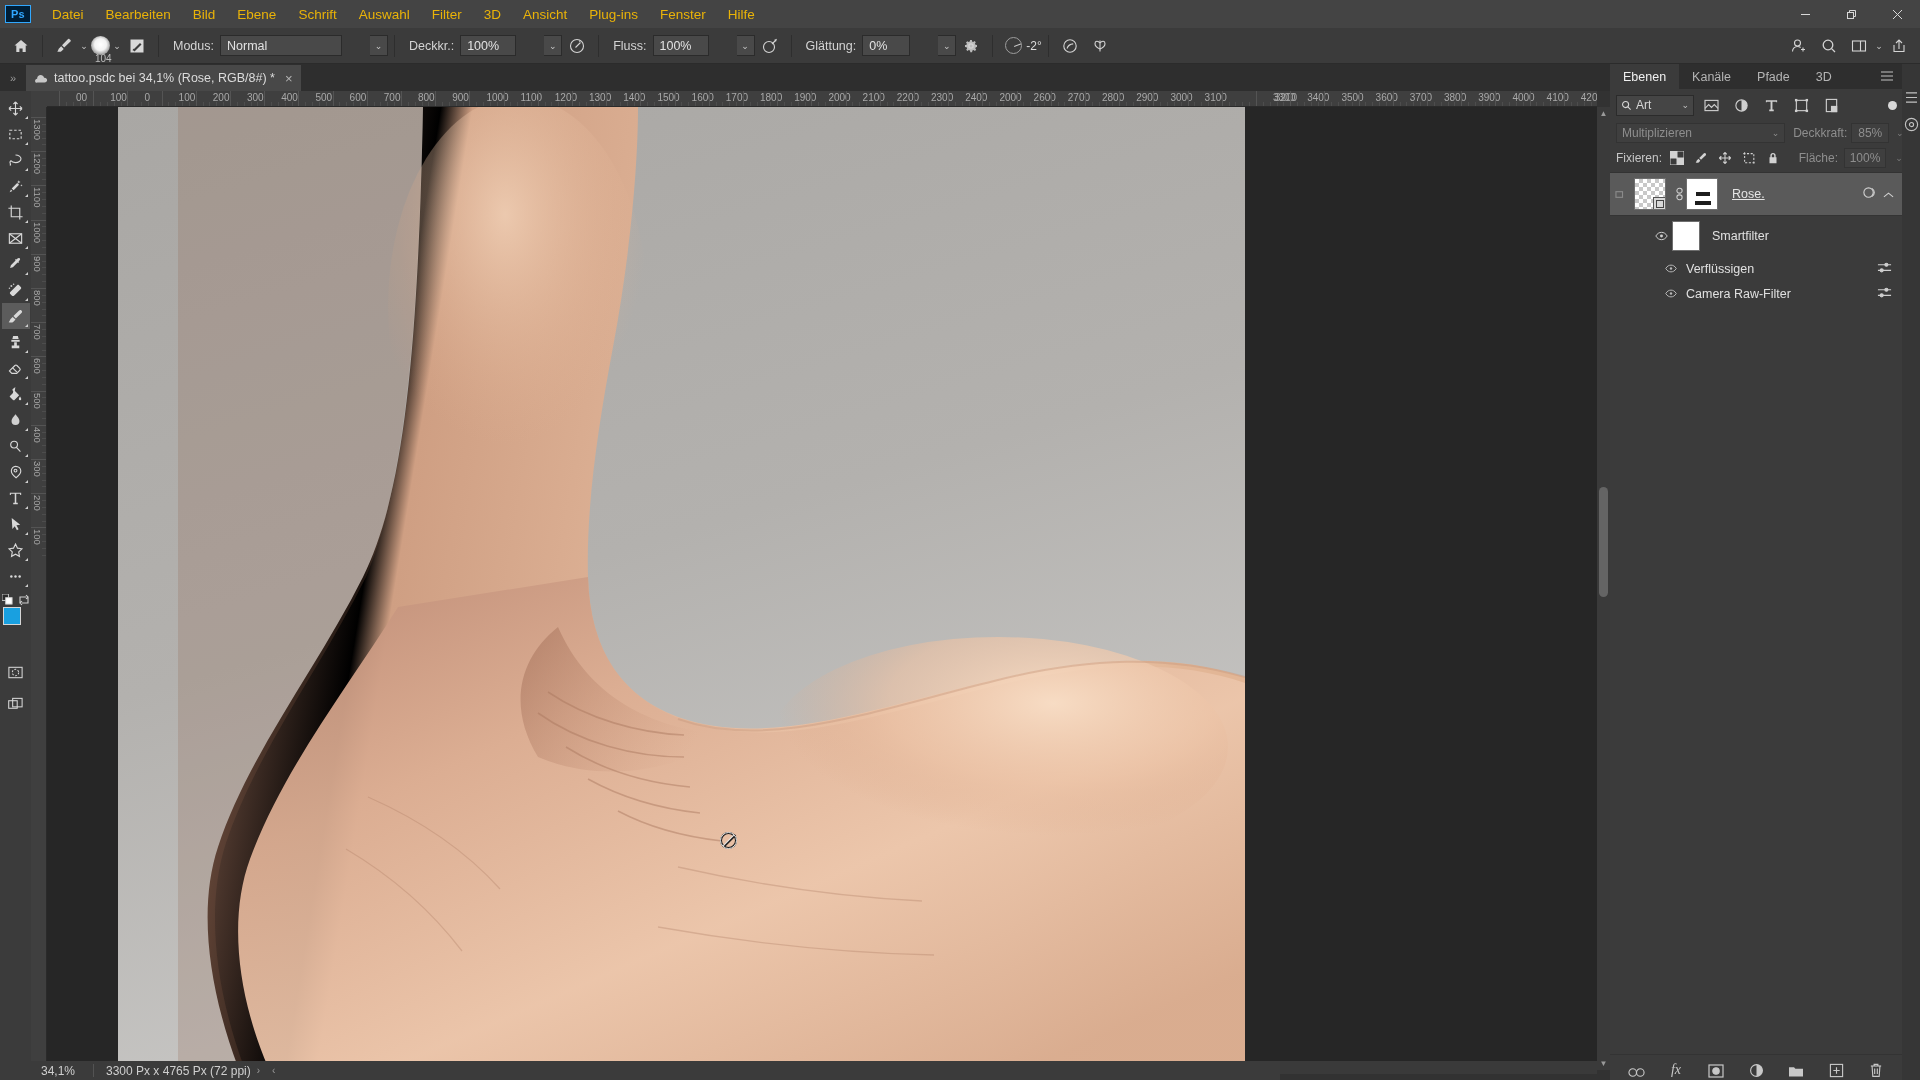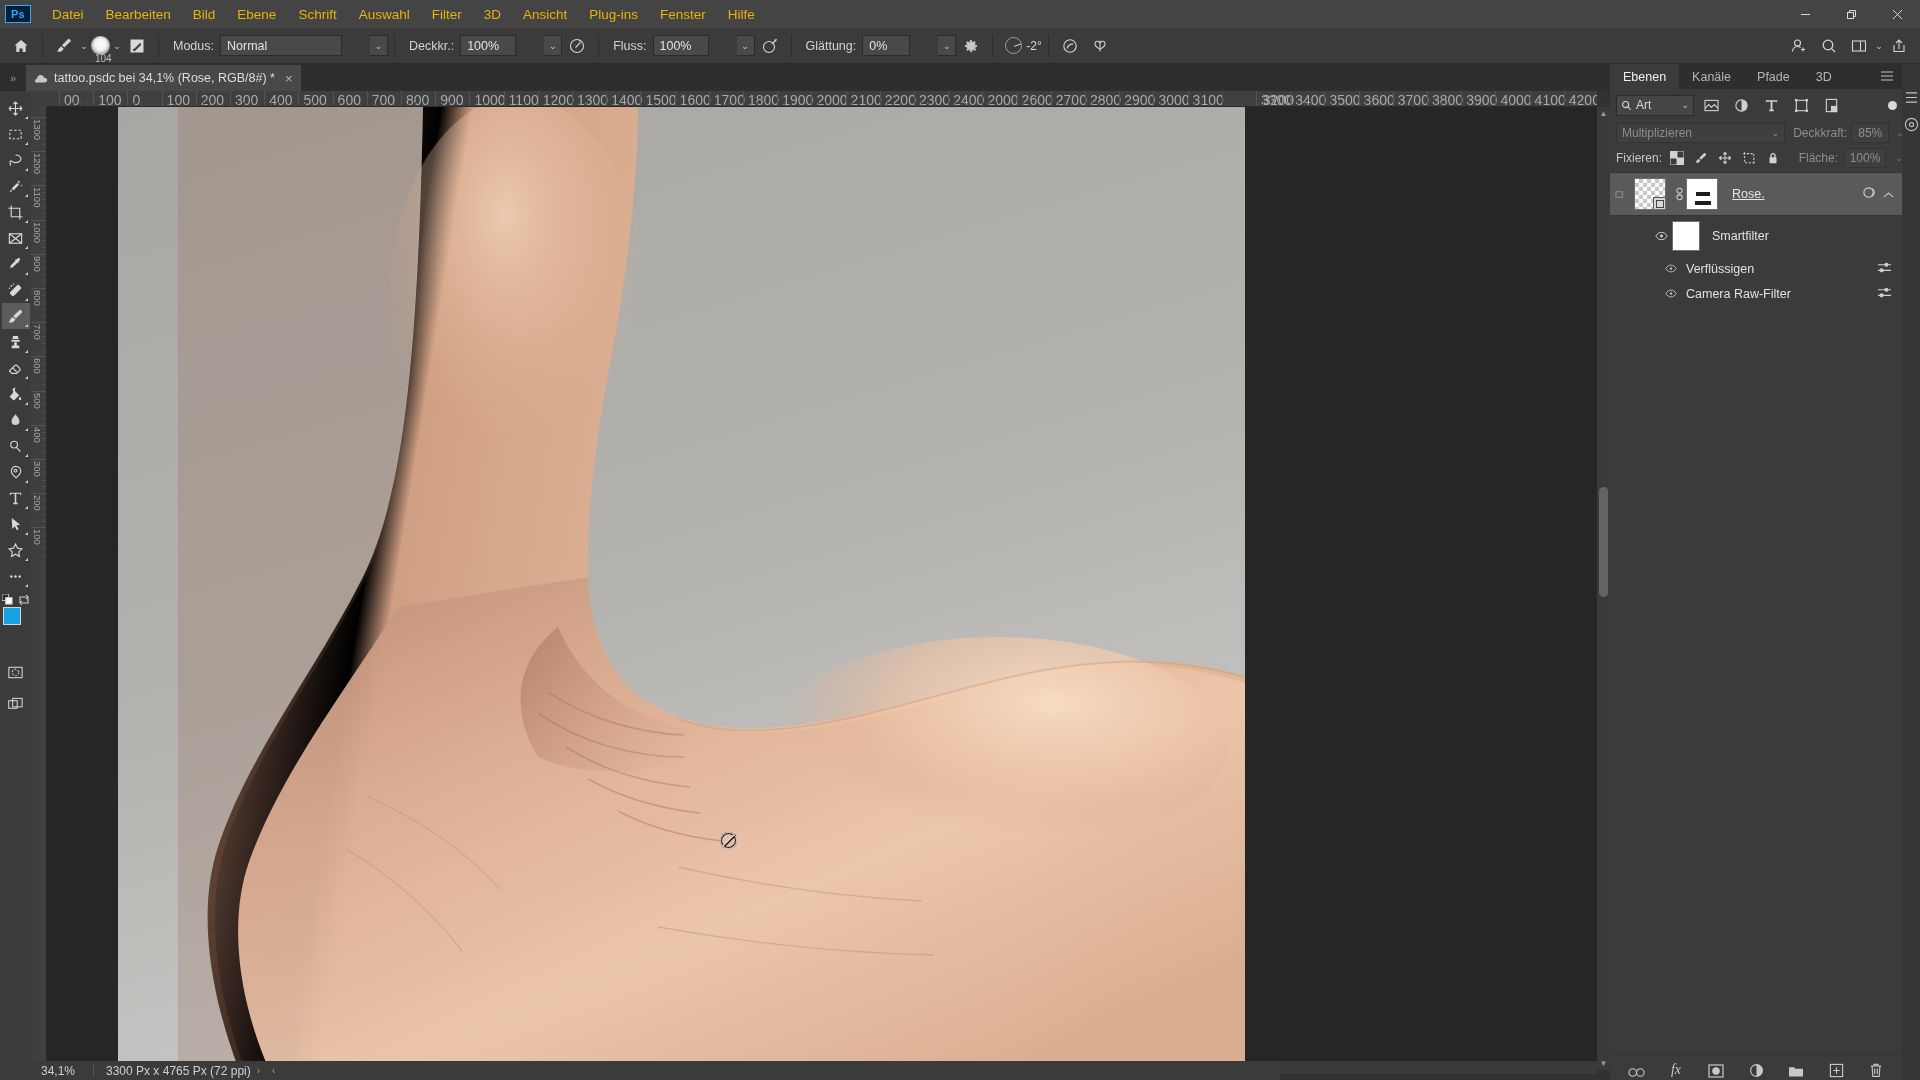"00" .rlabel { font-size: 14px -> 10px; padding-left: 5px -> 17px }
